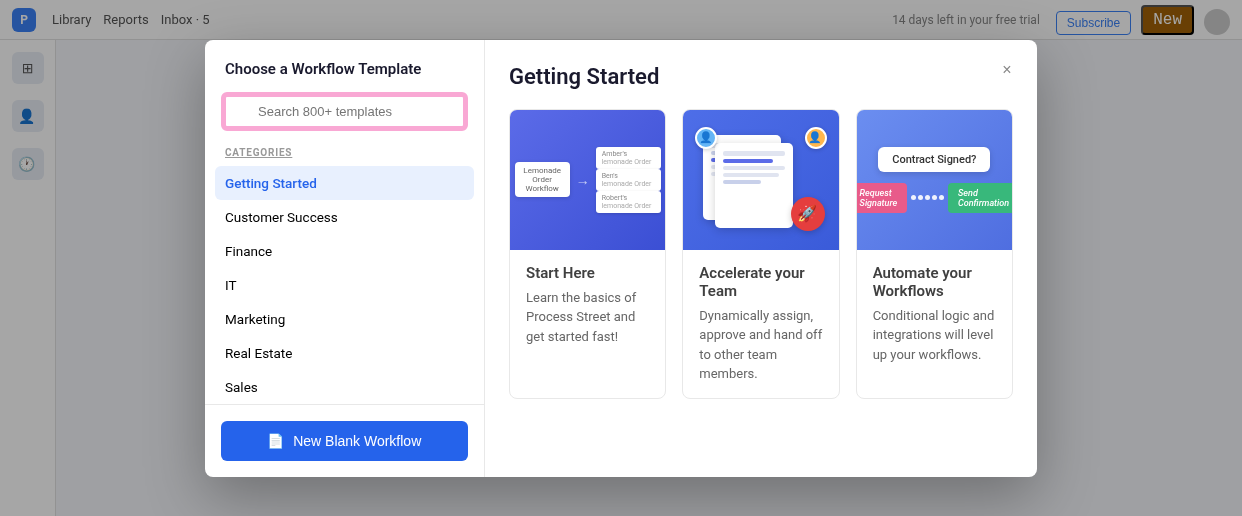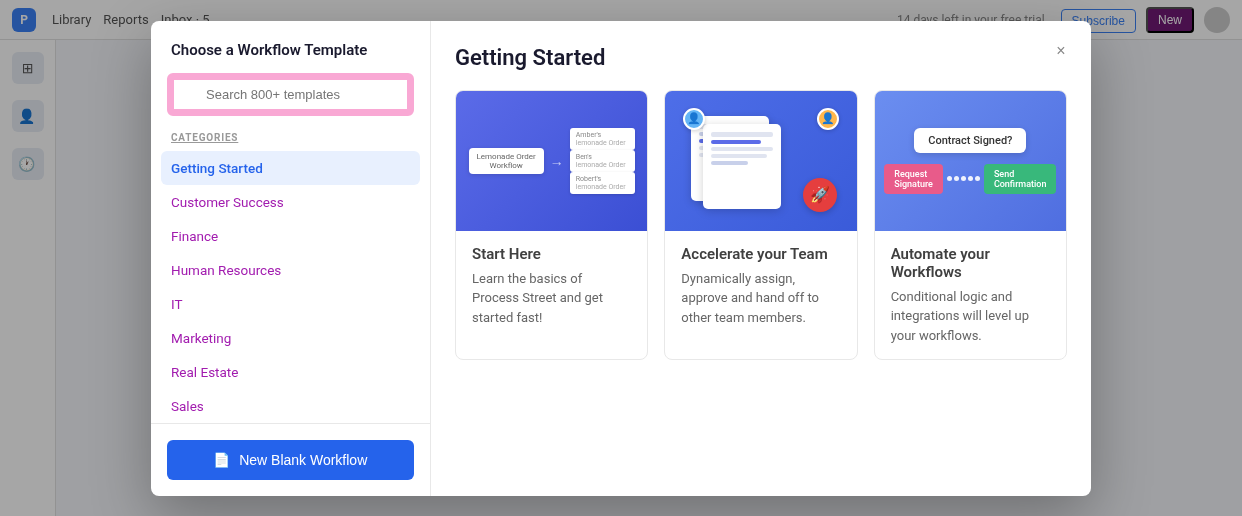"New" .new-btn { background: #701a75 -> #a16207; font-family: none -> Liberation Mono, monospace; font-size: 12px -> 16px }
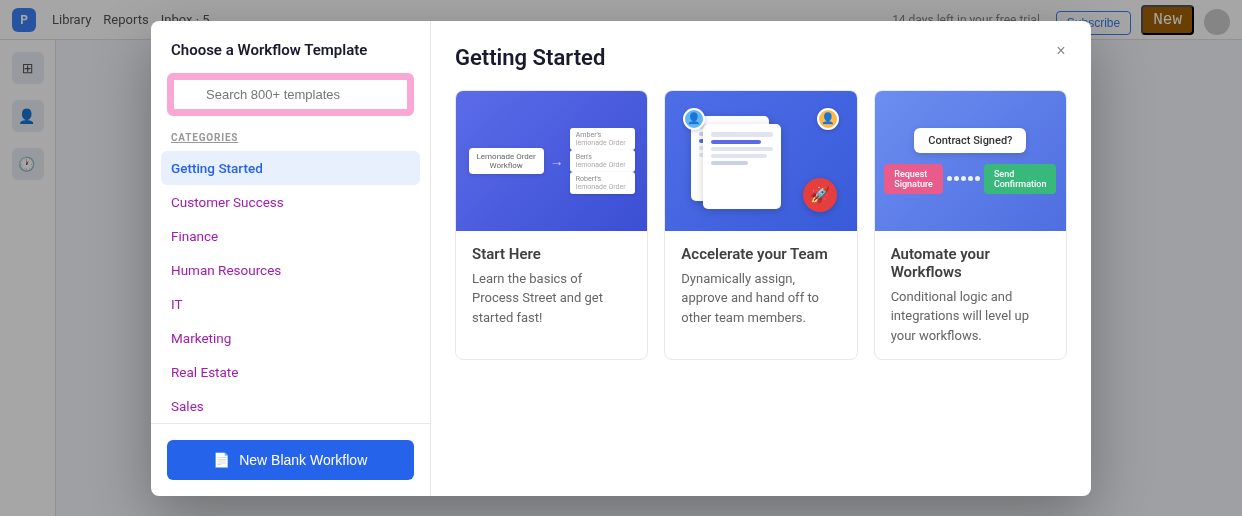"Choose a Workflow Template" .modal { width: 940px -> 832px }
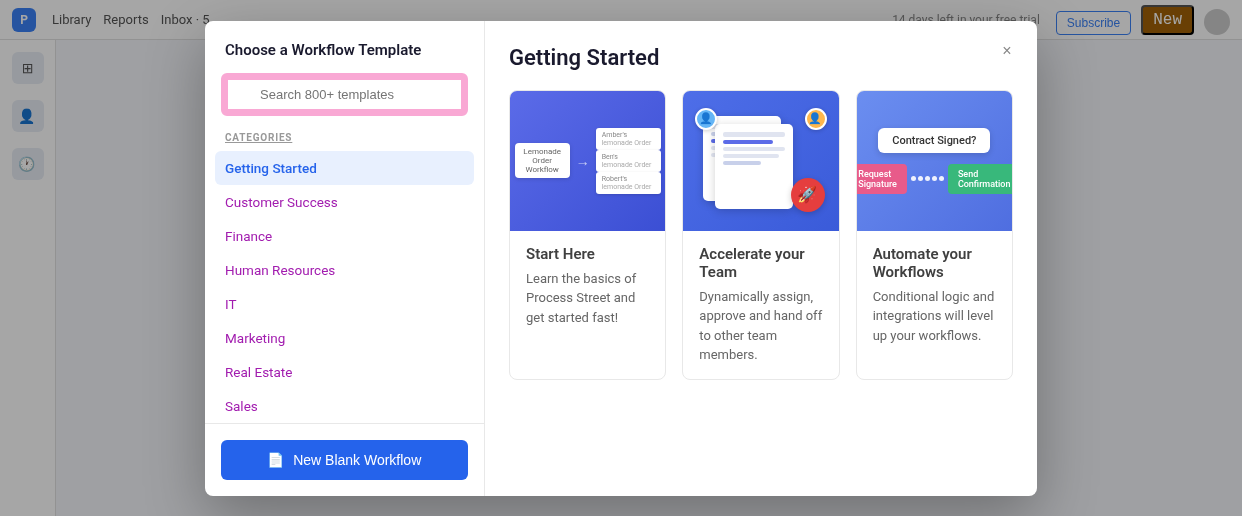"Search 800+ templates" .search-box { border: 7px solid #f9a8d4 -> 5px solid #f9a8d4 }
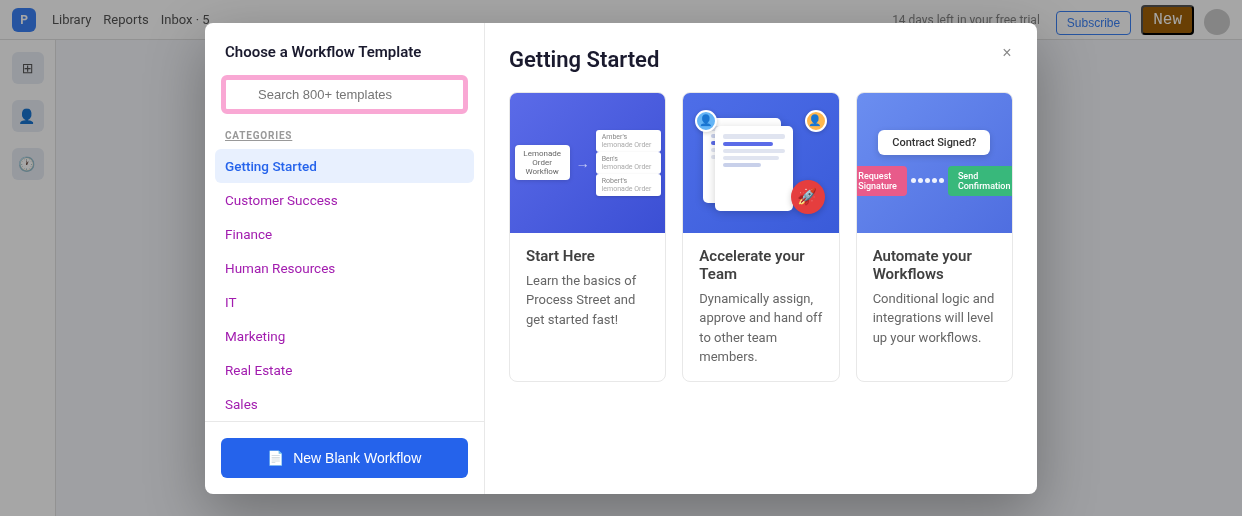"Request" .process-flow { font-style: none -> italic }
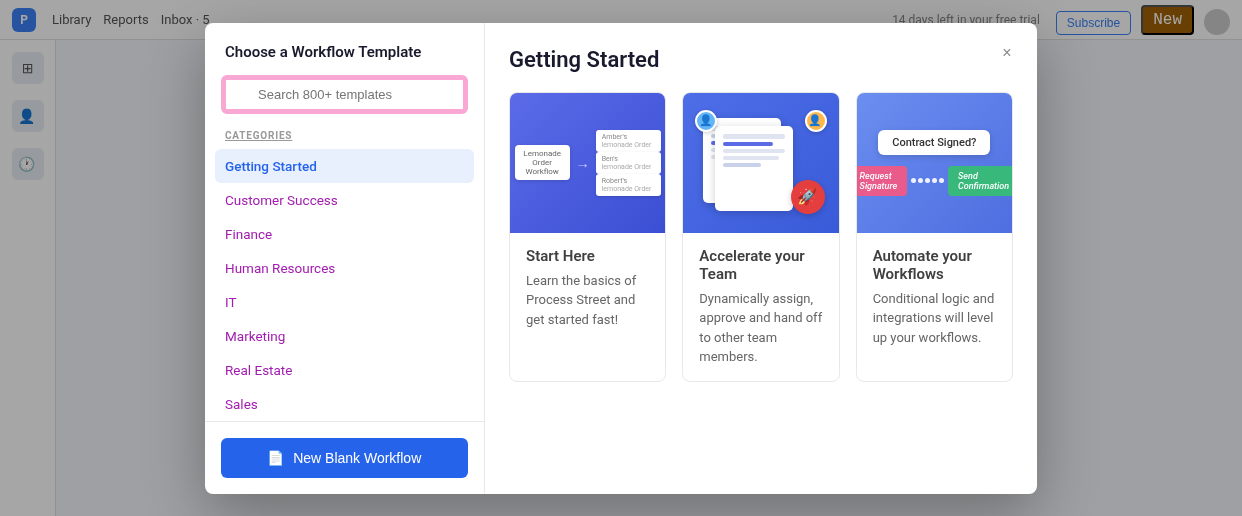"Customer Success" .category-item { color: #a21caf -> #000000 }
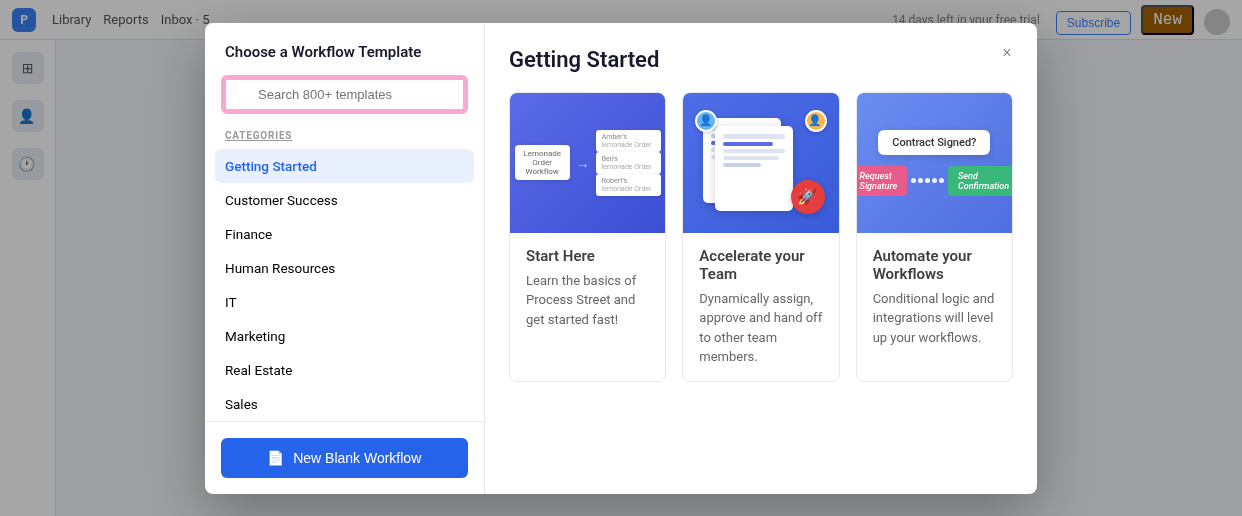"Human Resources" div.category-item { html: <div>Human Resources</div> -> none }
